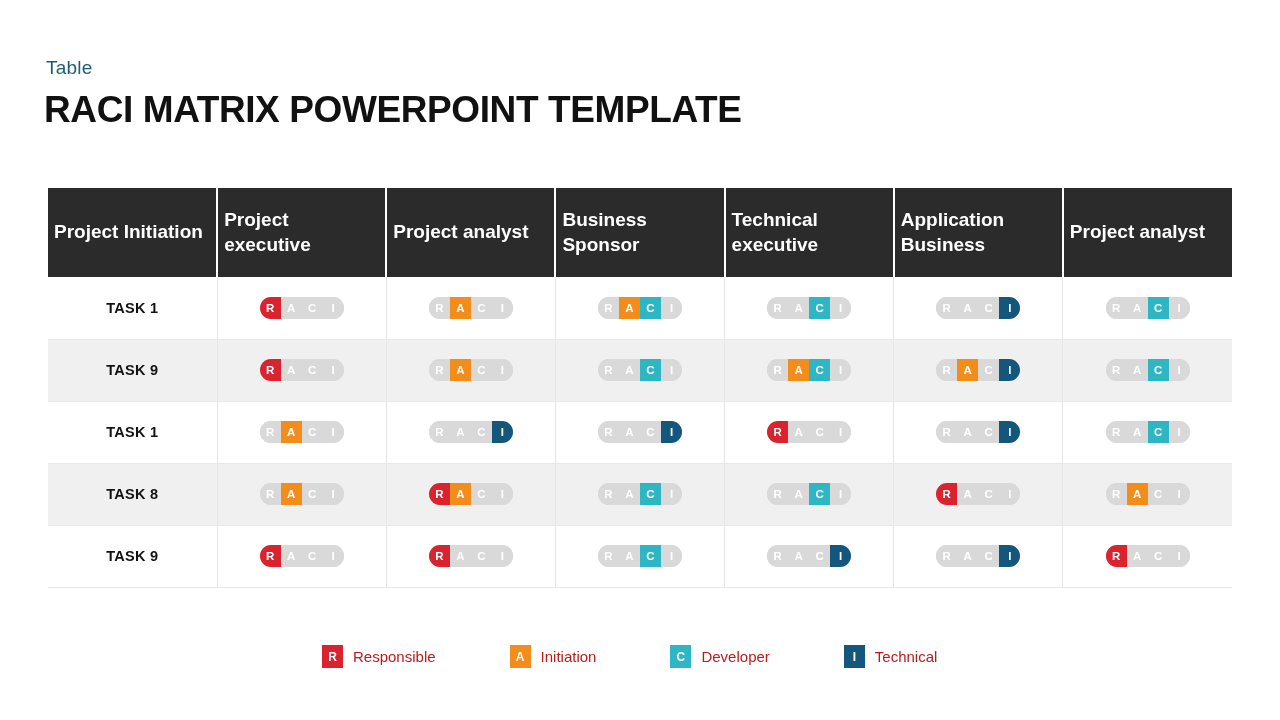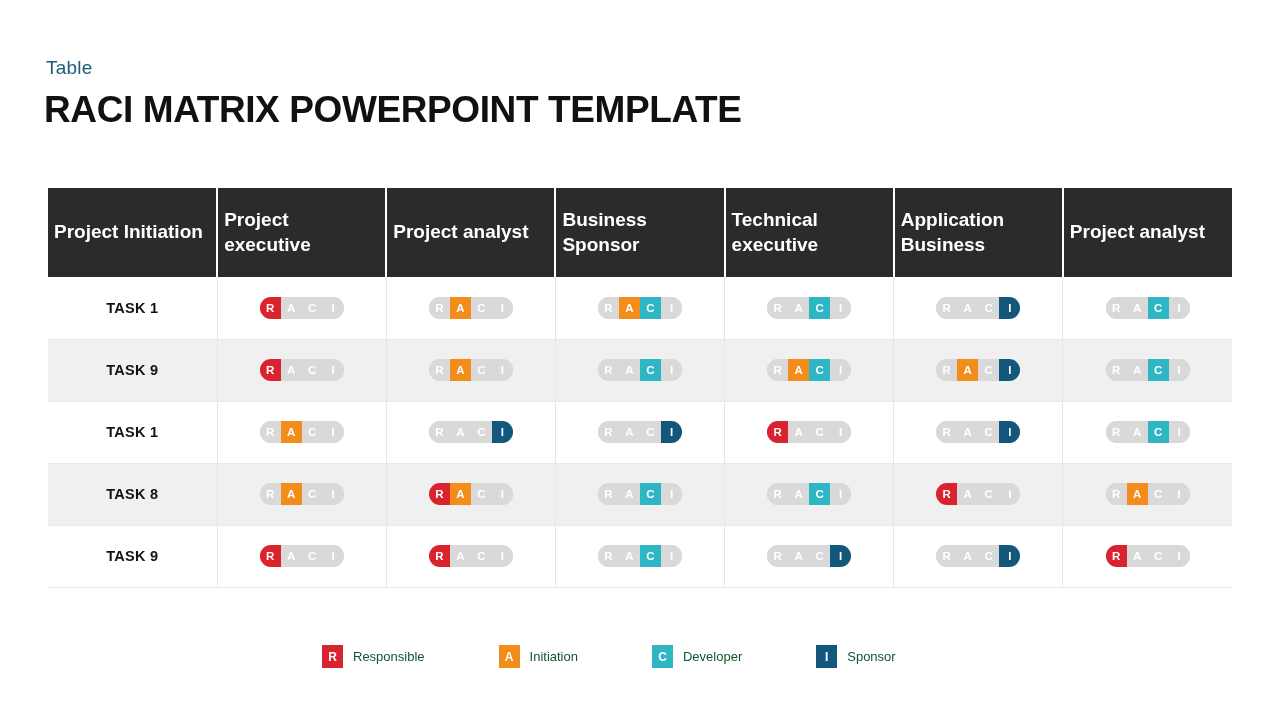"Responsible" .legend-label { color: #14532d -> #b91c1c; font-size: 13px -> 15px }
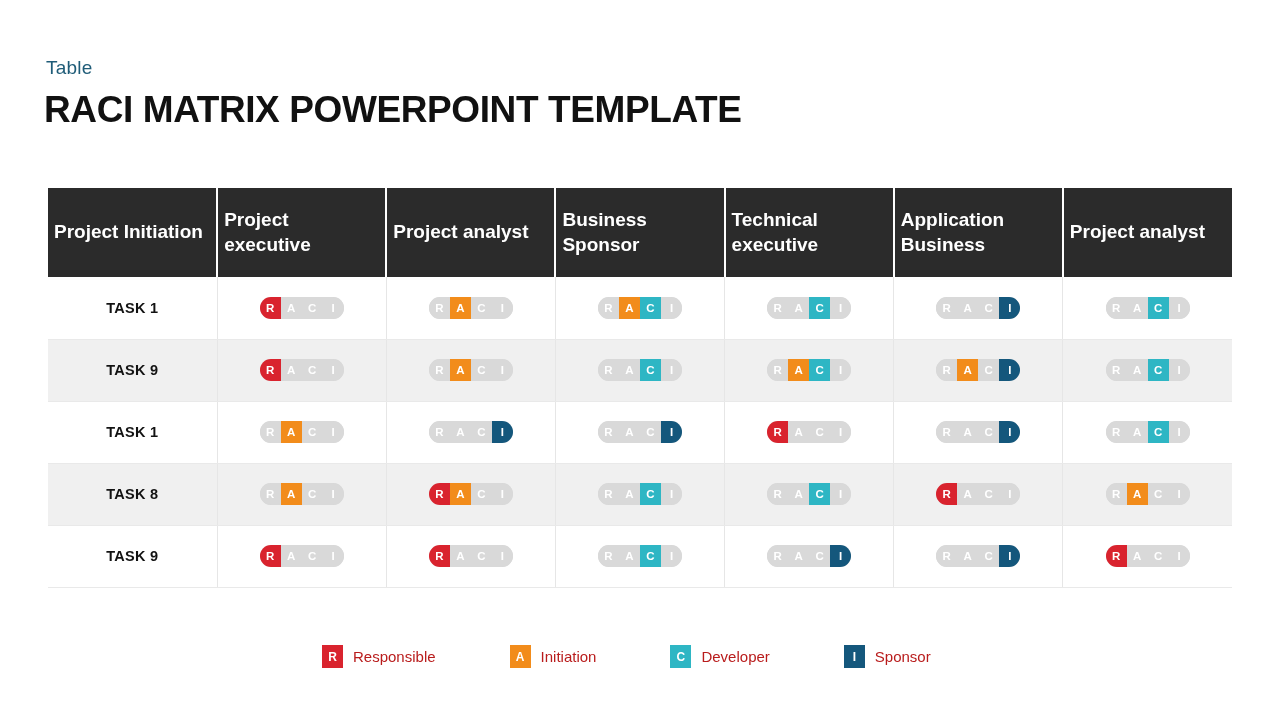"Sponsor" span.legend-label { text: Sponsor -> Technical }
